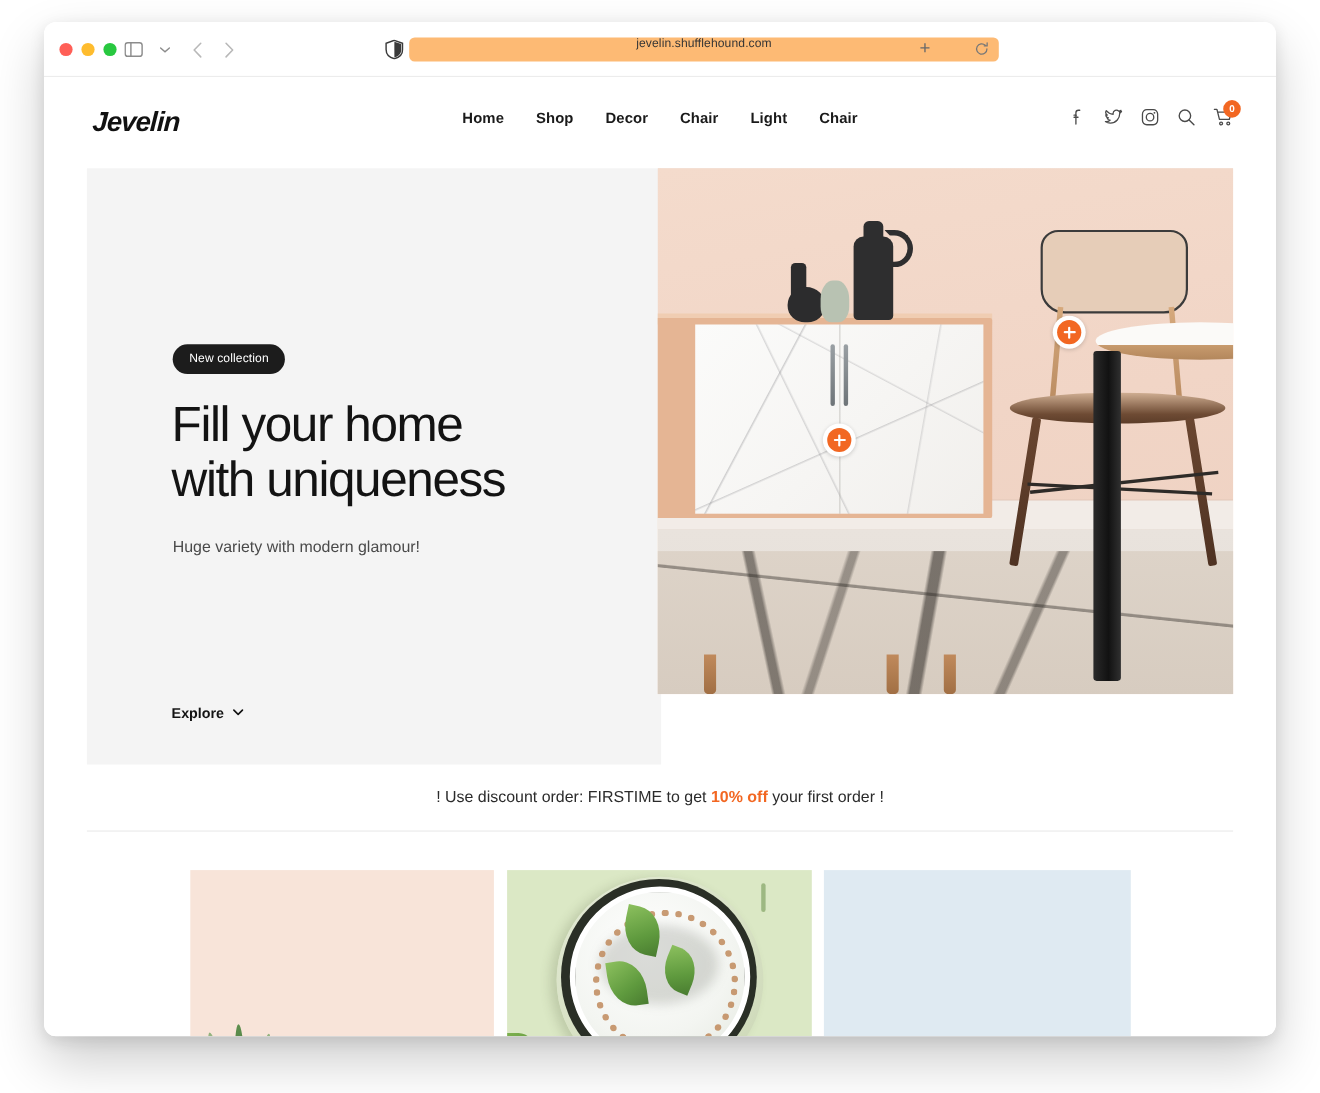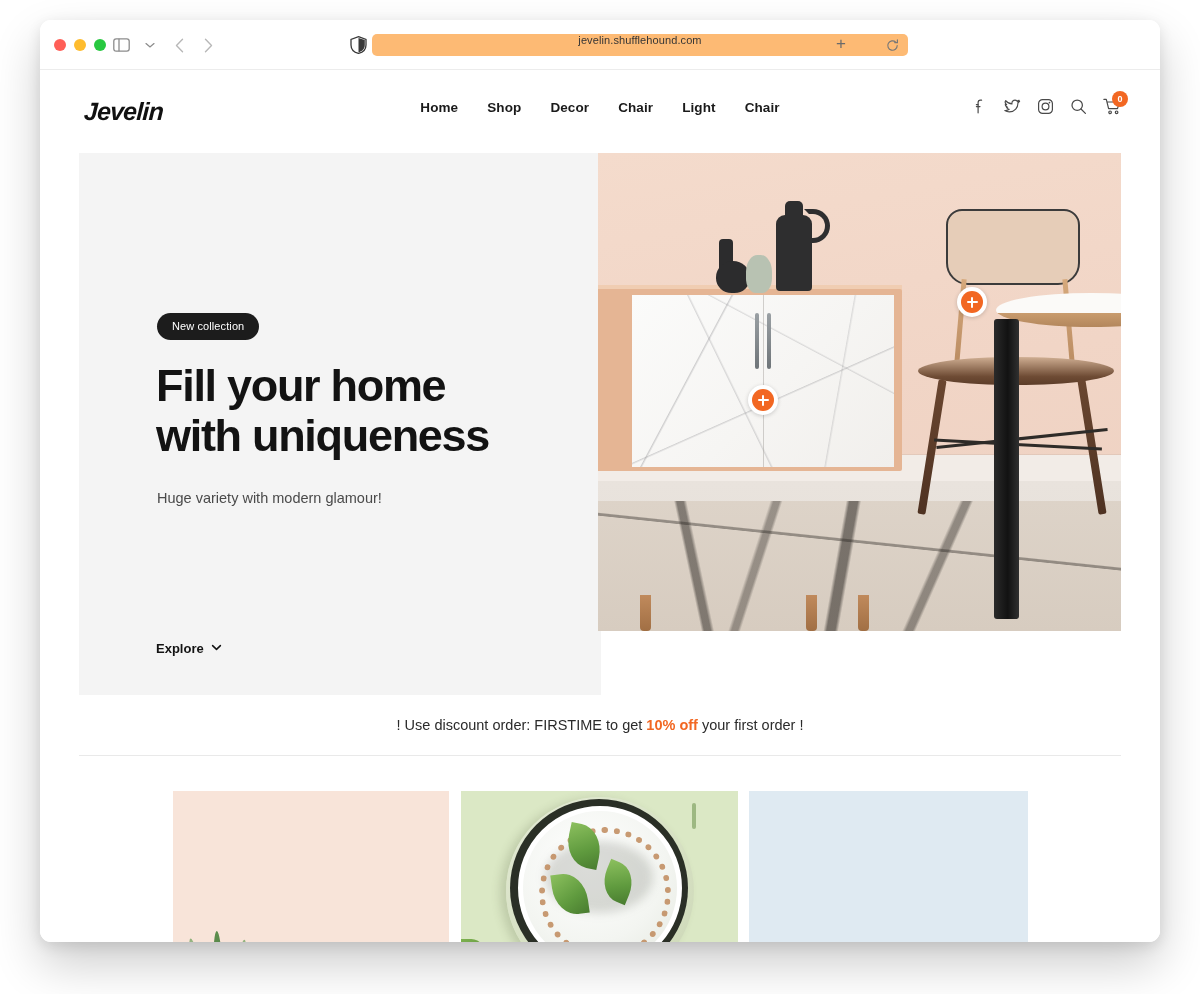"Fill your home" .hero-title { font-weight: bold -> normal }
